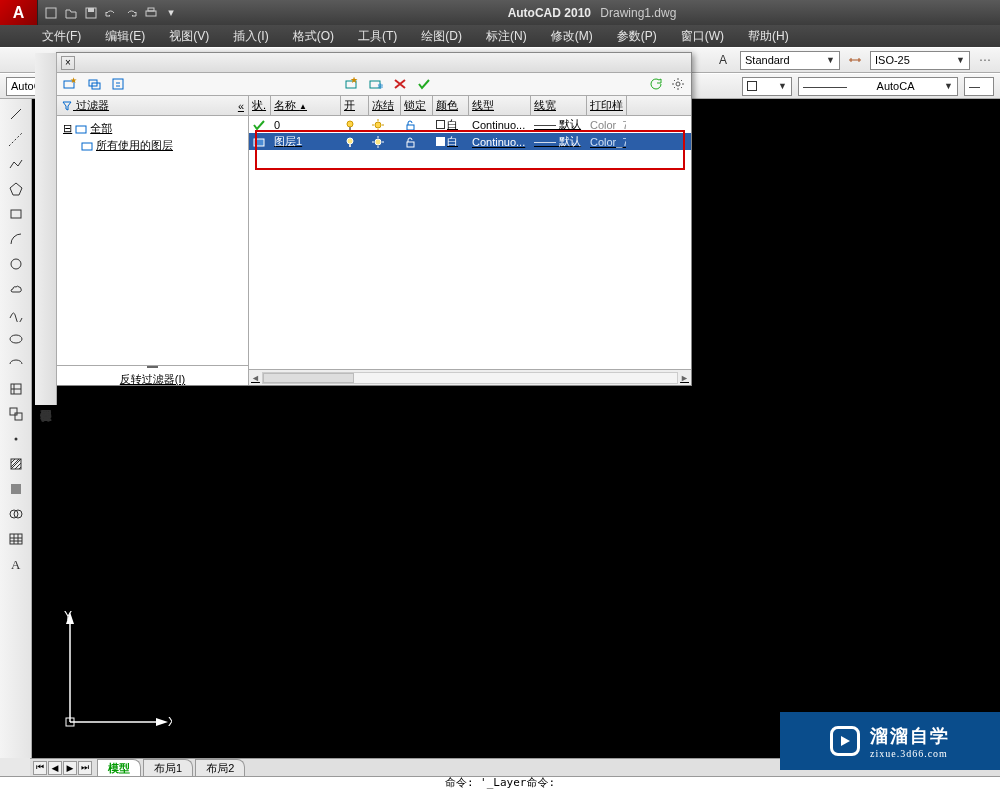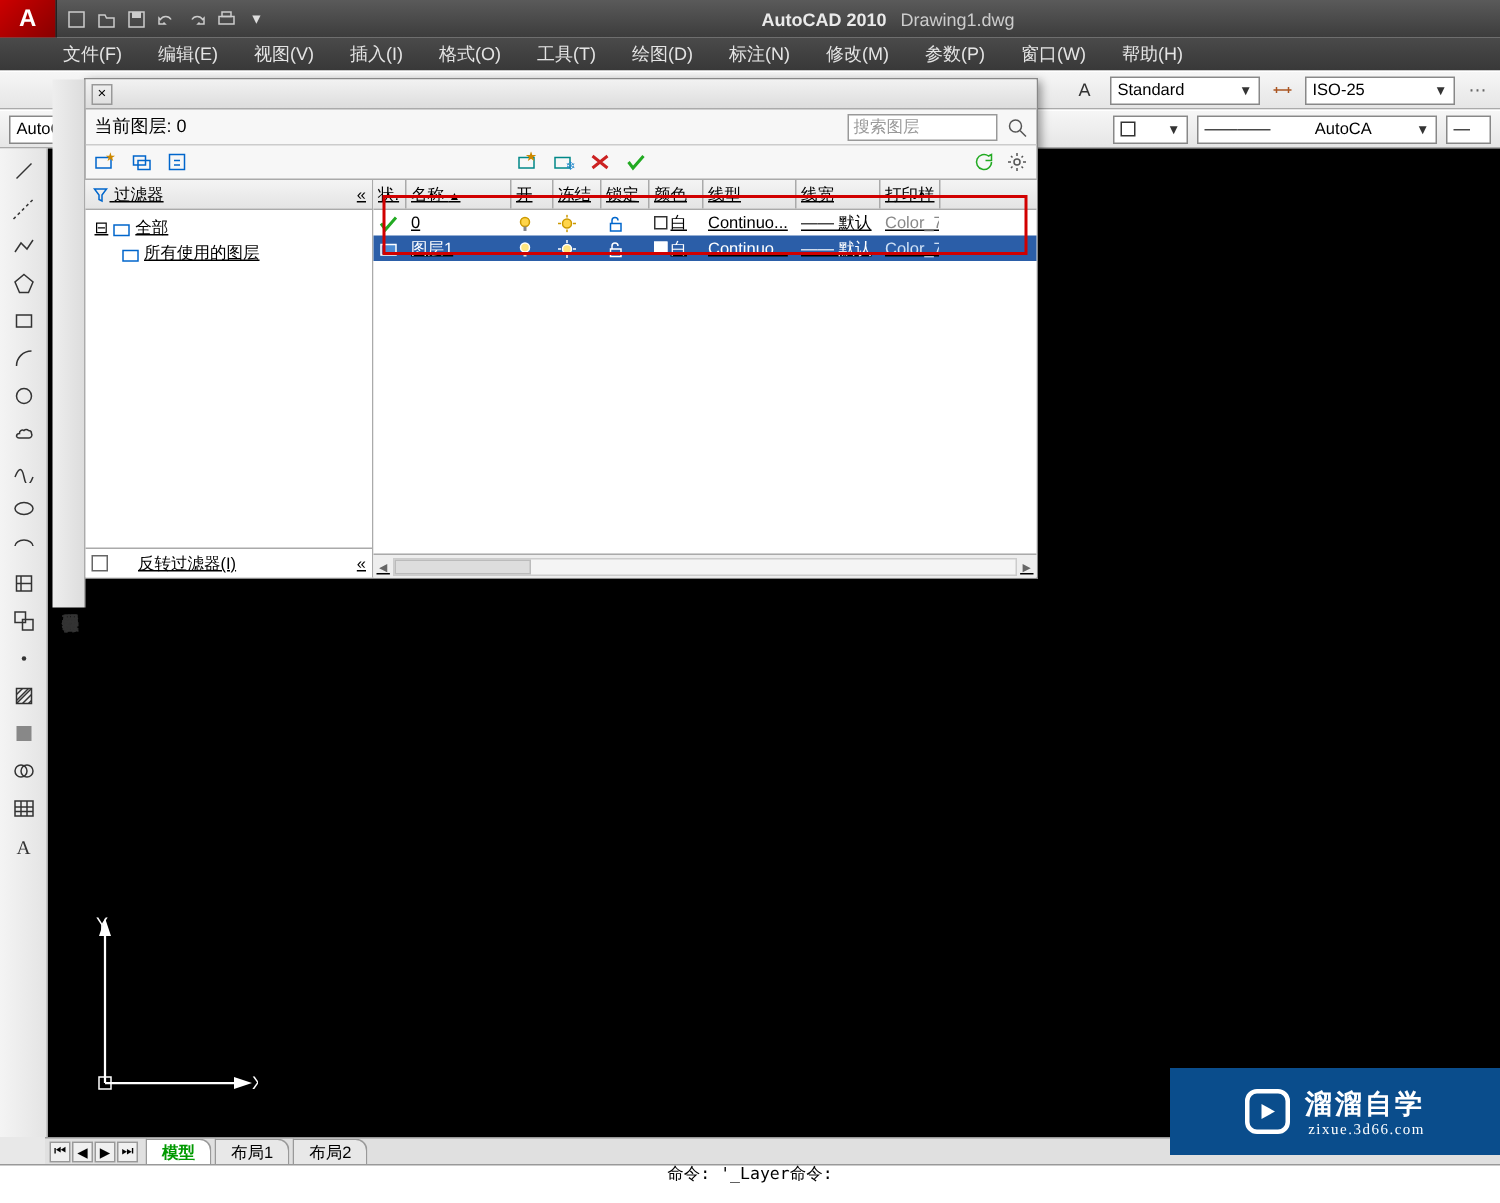"当前图层: 0" div.layer-toprow { html: <div> <span>当前图层: 0</span> <div> <span>搜索图层</span> </div> <span> <svg> <circle></circle> <line></line> </svg> </span> </div> -> none }
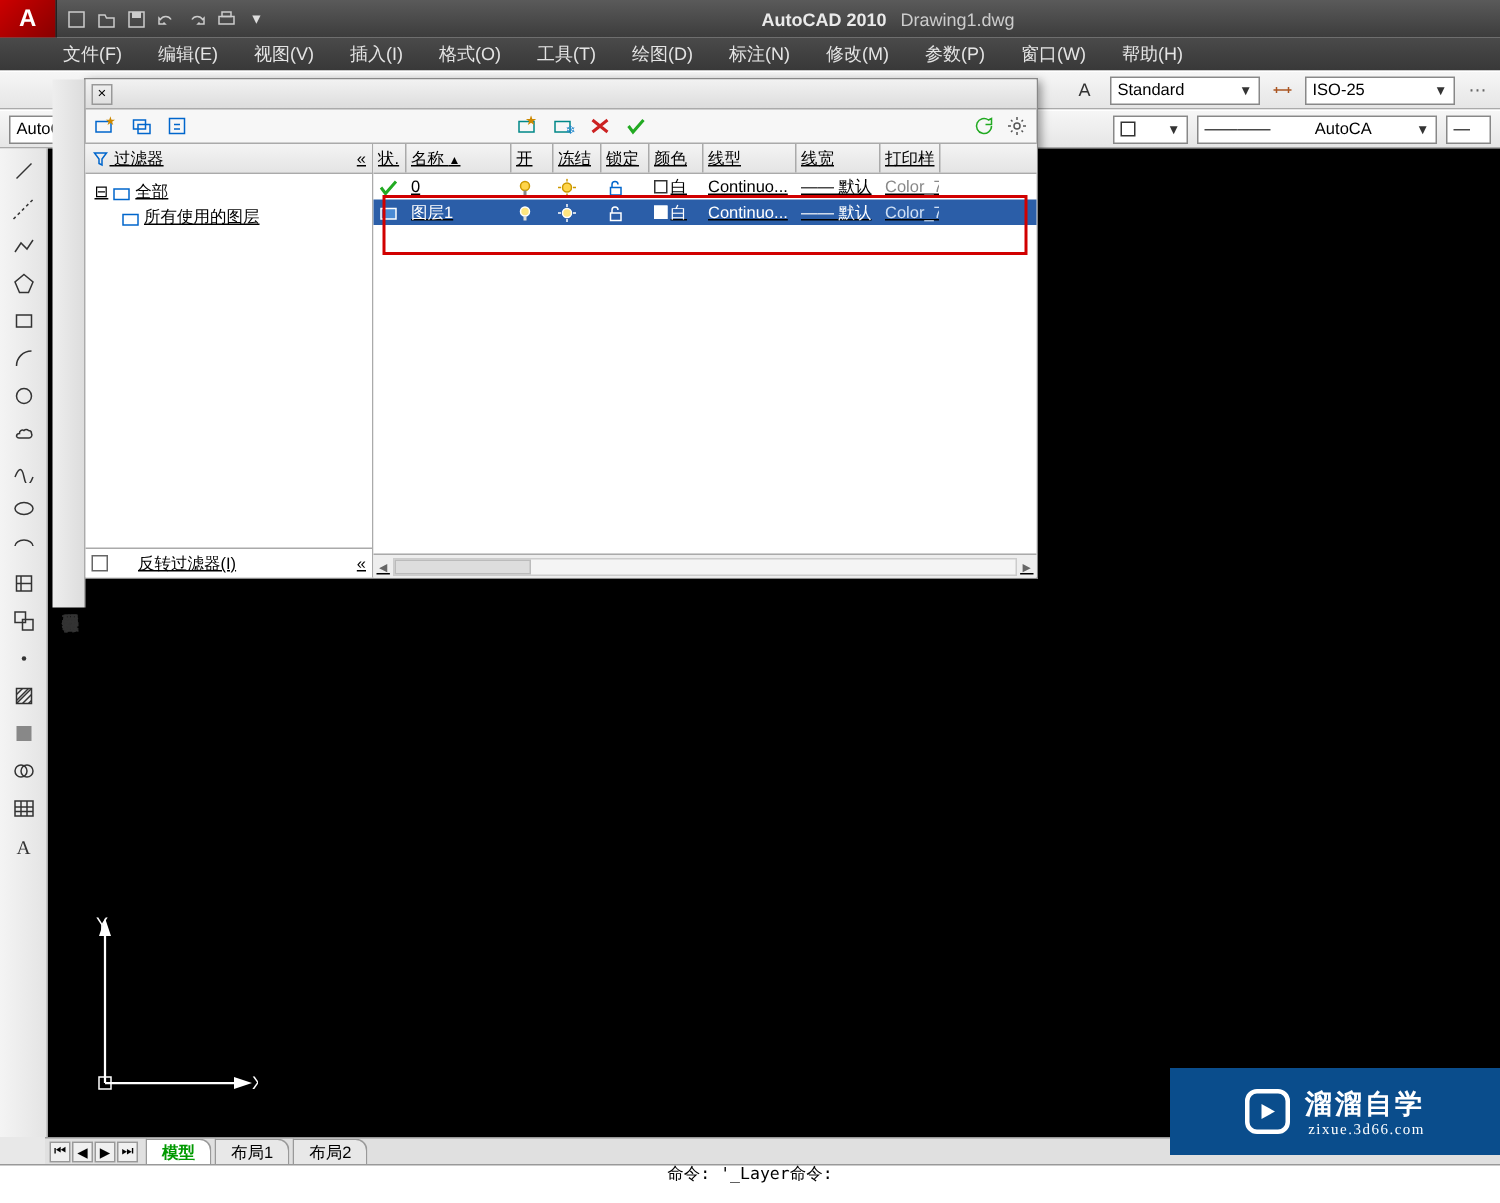"反转过滤器(I)" .filter-footer { flex-direction: none -> column; gap: 20px -> 4px }
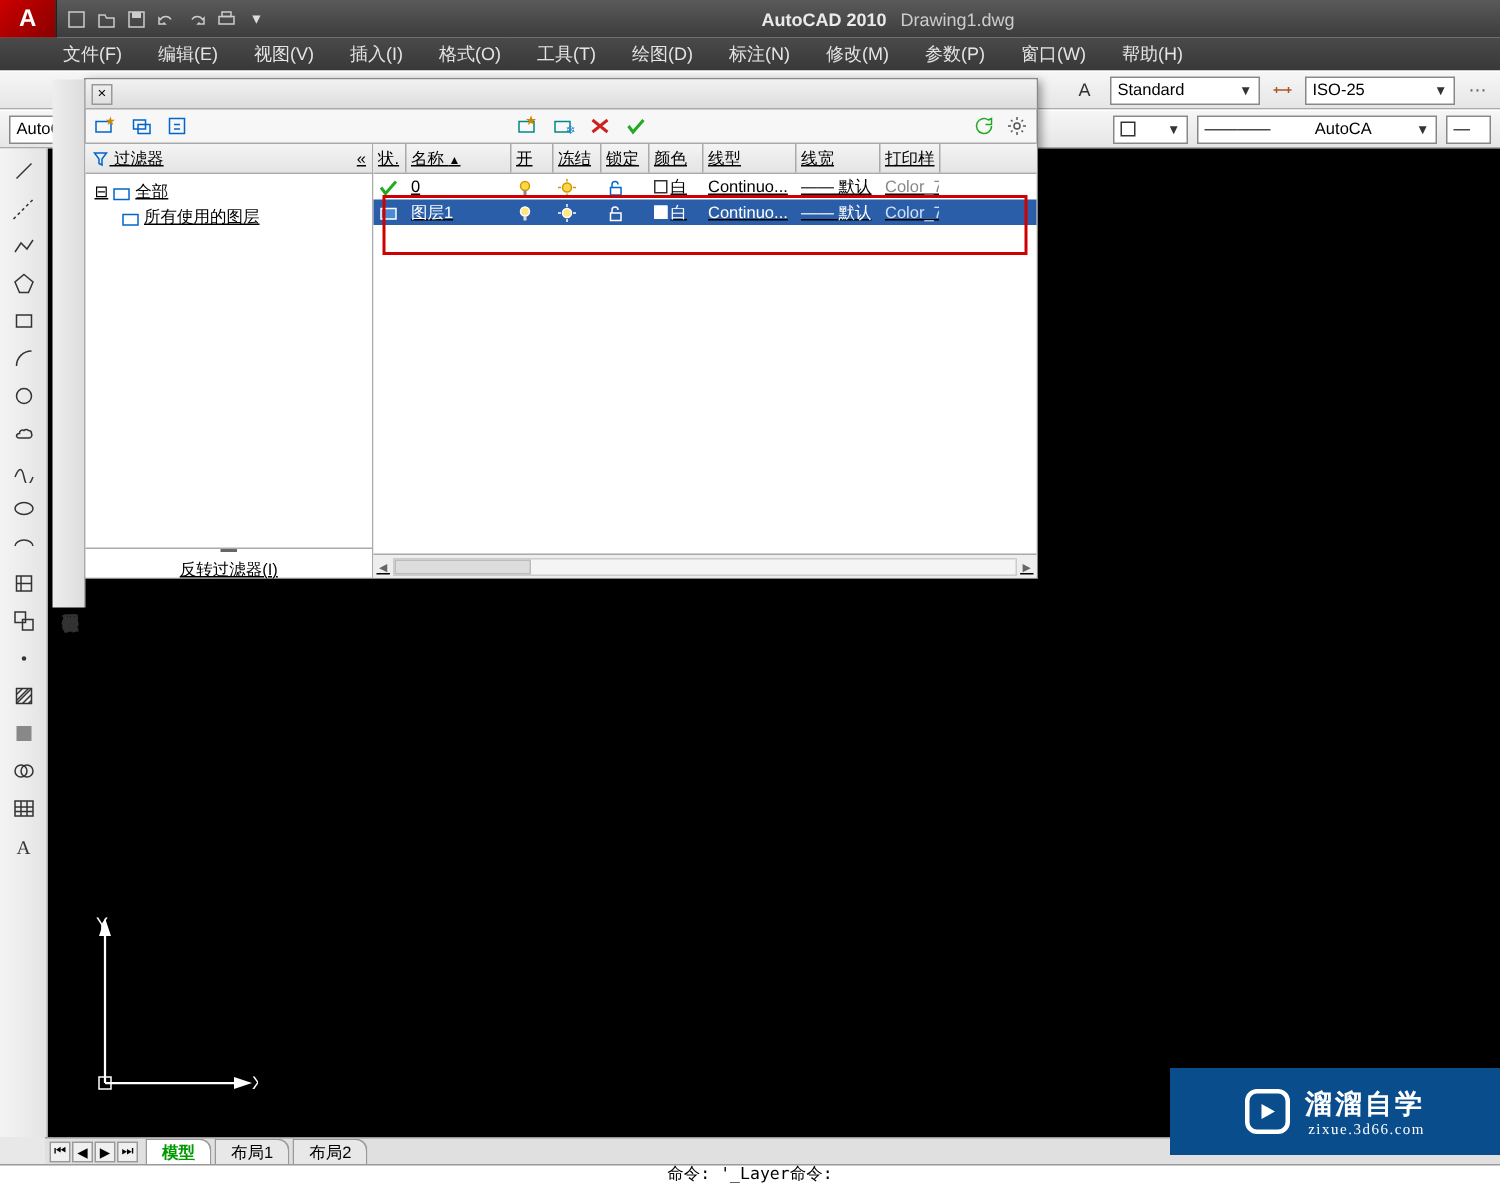"溜溜自学" .watermark .txt { align-items: flex-end -> flex-start }
